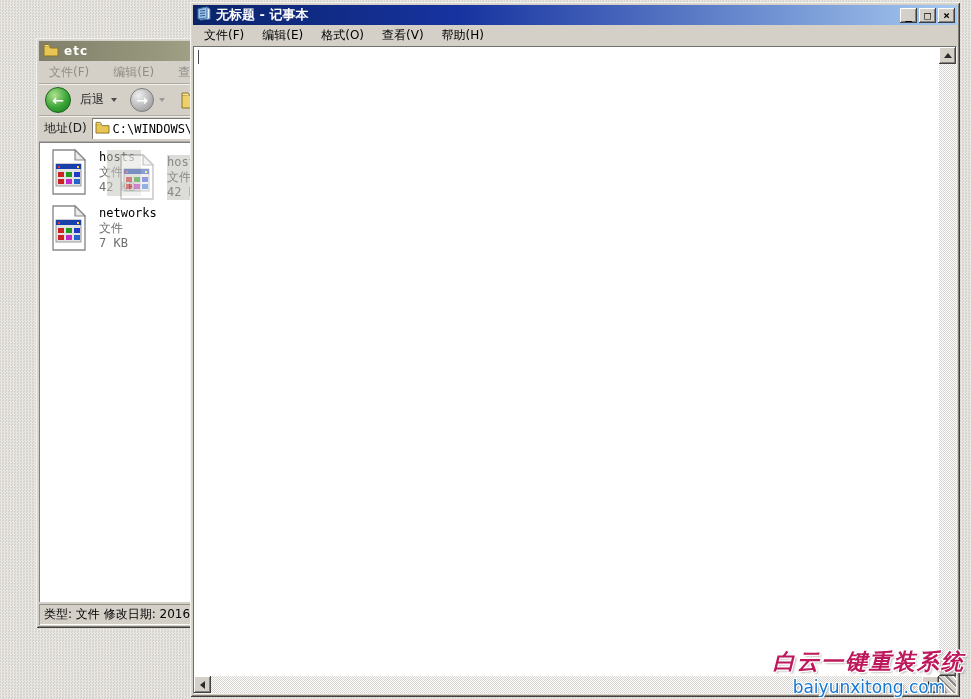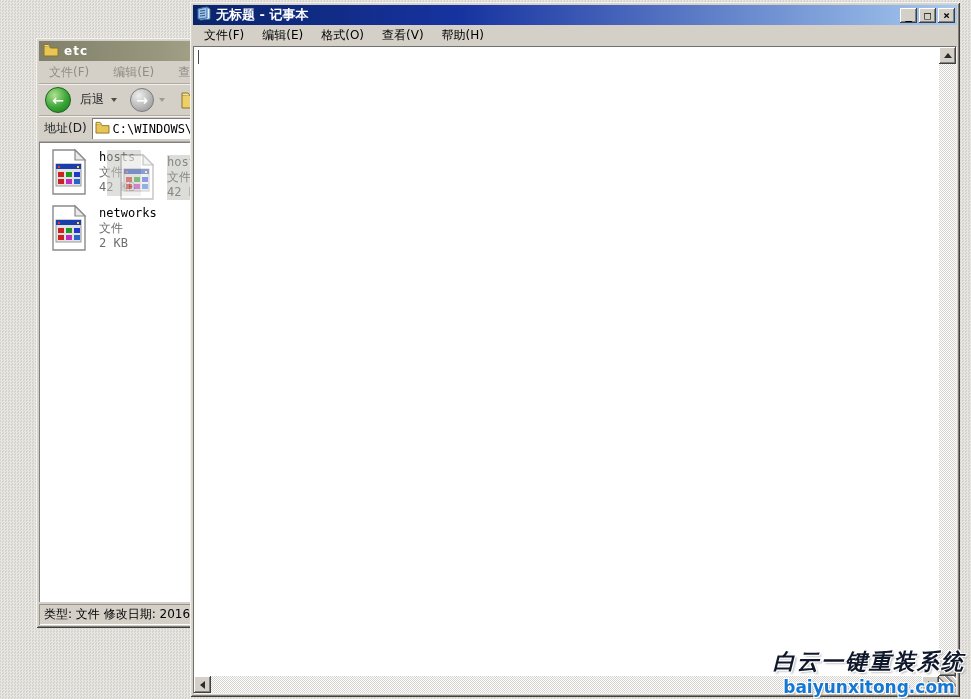"2 KB" div.file-sub { text: 2 -> 7 }
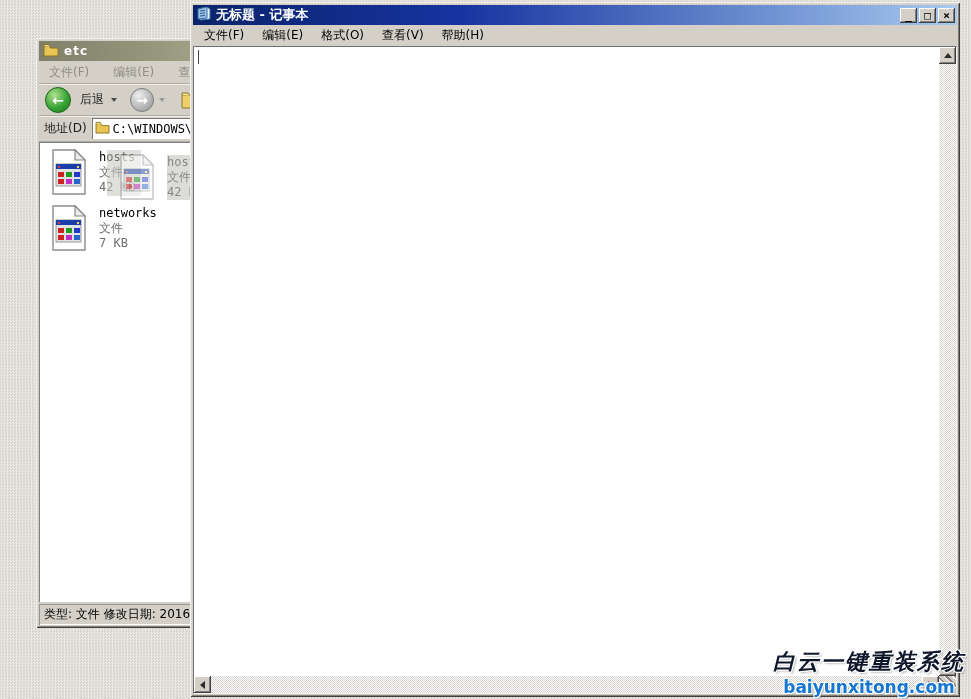"白云一键重装系统" #watermark .wm1 { color: #0f172a -> #be185d }
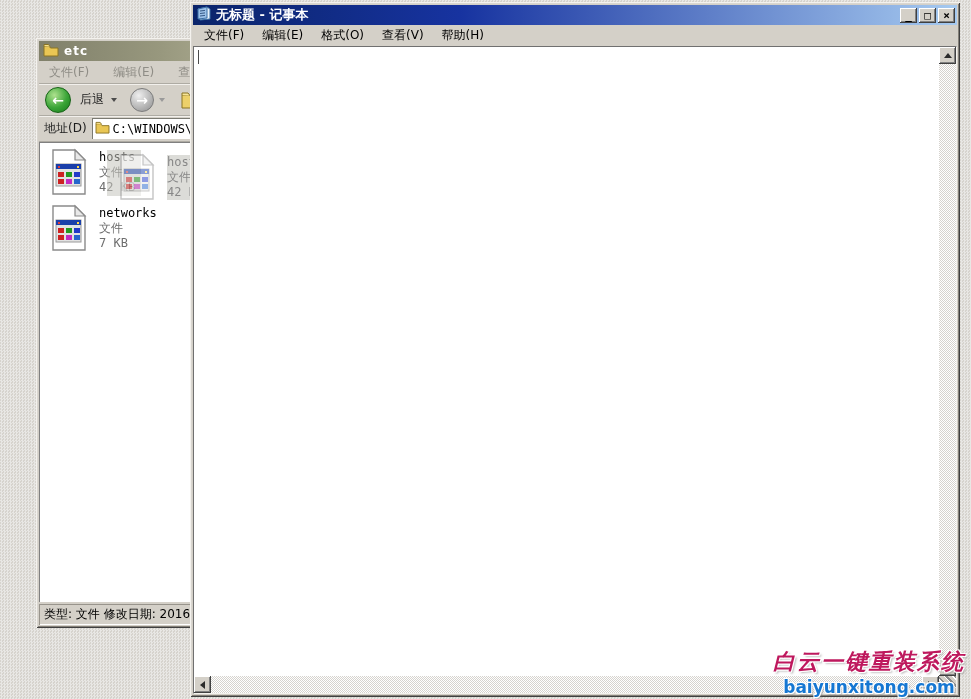"baiyunxitong.com" #watermark .wm2 { font-weight: bold -> normal }
